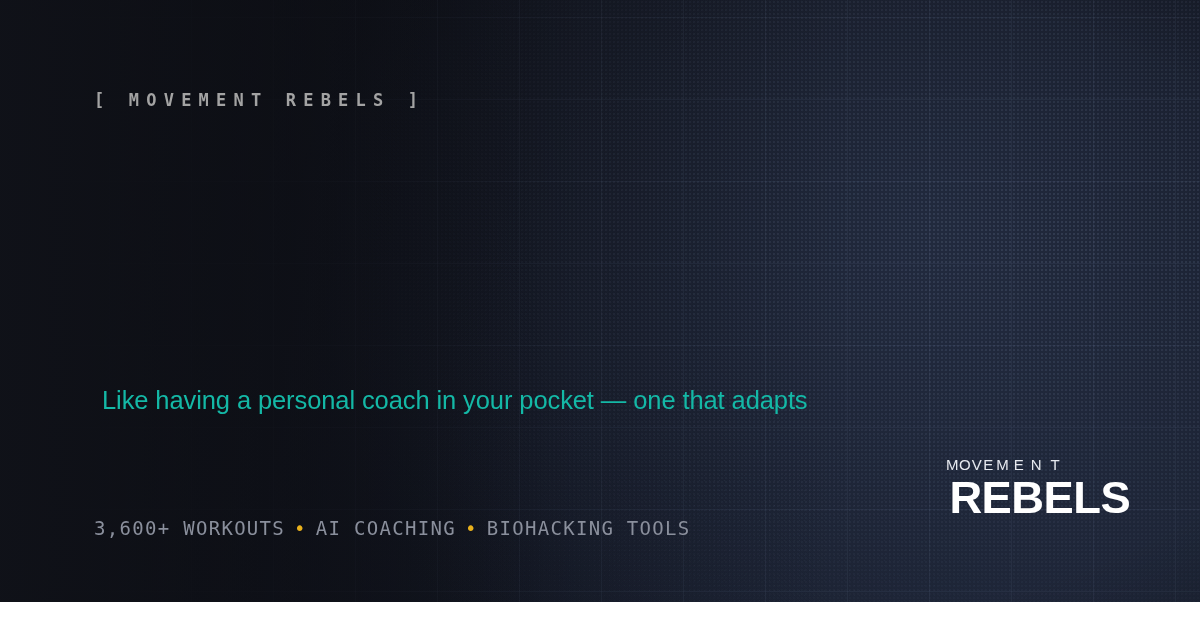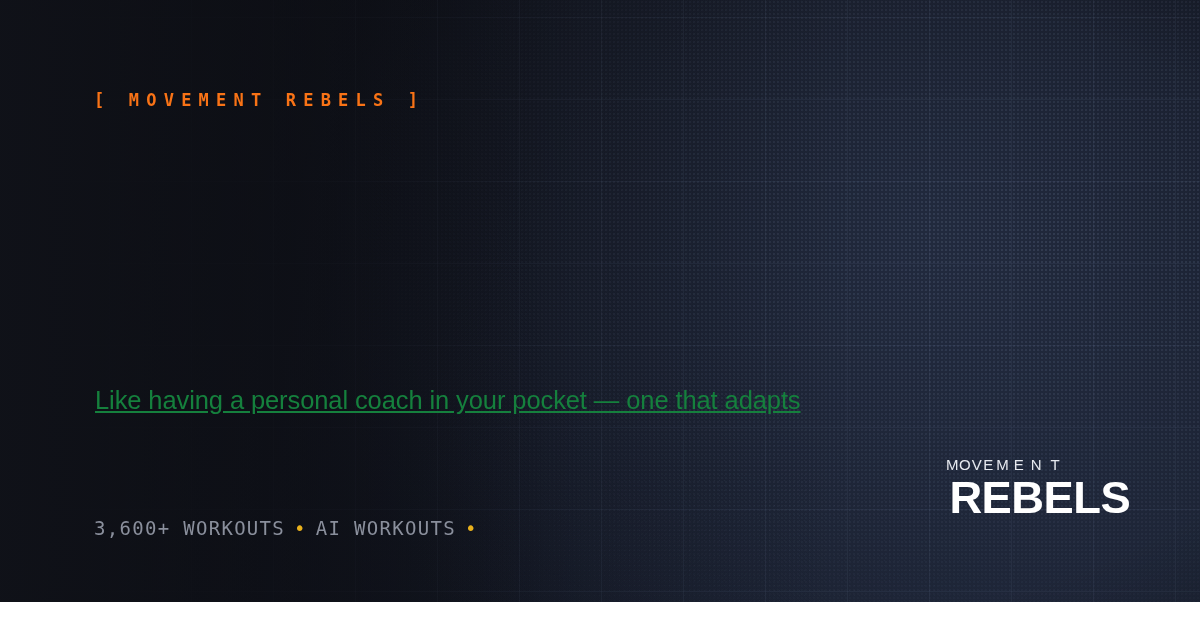"[ MOVEMENT REBELS ]" .eyebrow { color: #f97316 -> #a3a3a3 }
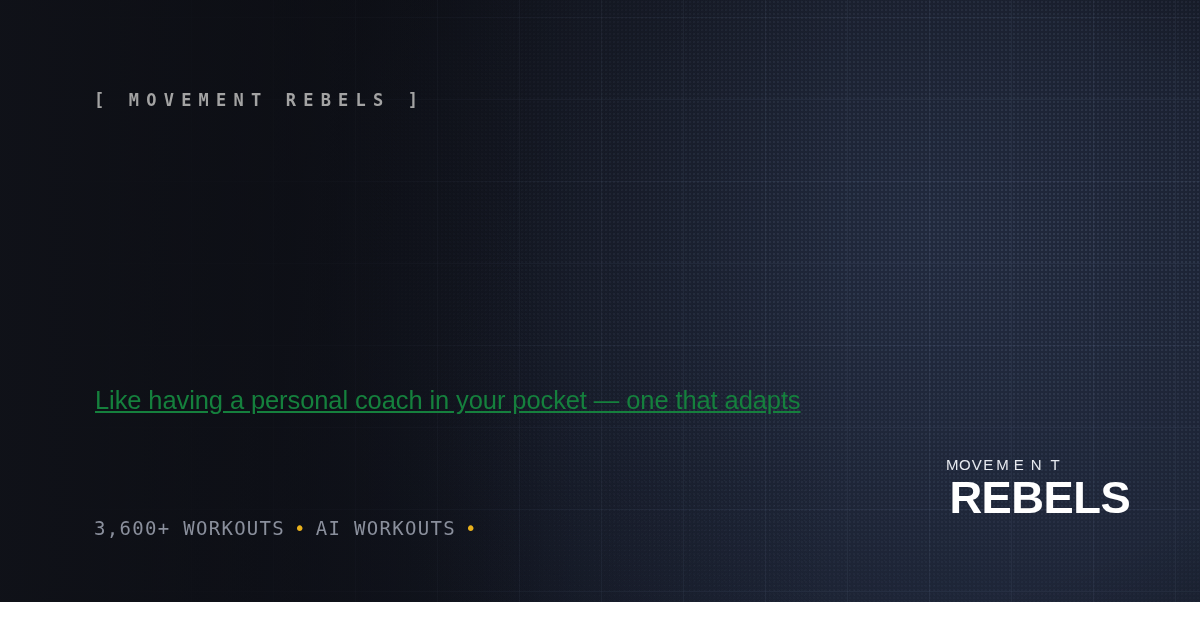"Like having a personal coach" .subhead { color: #15803d -> #14b8a6; left: 1px -> 8px; text-decoration: underline -> none }
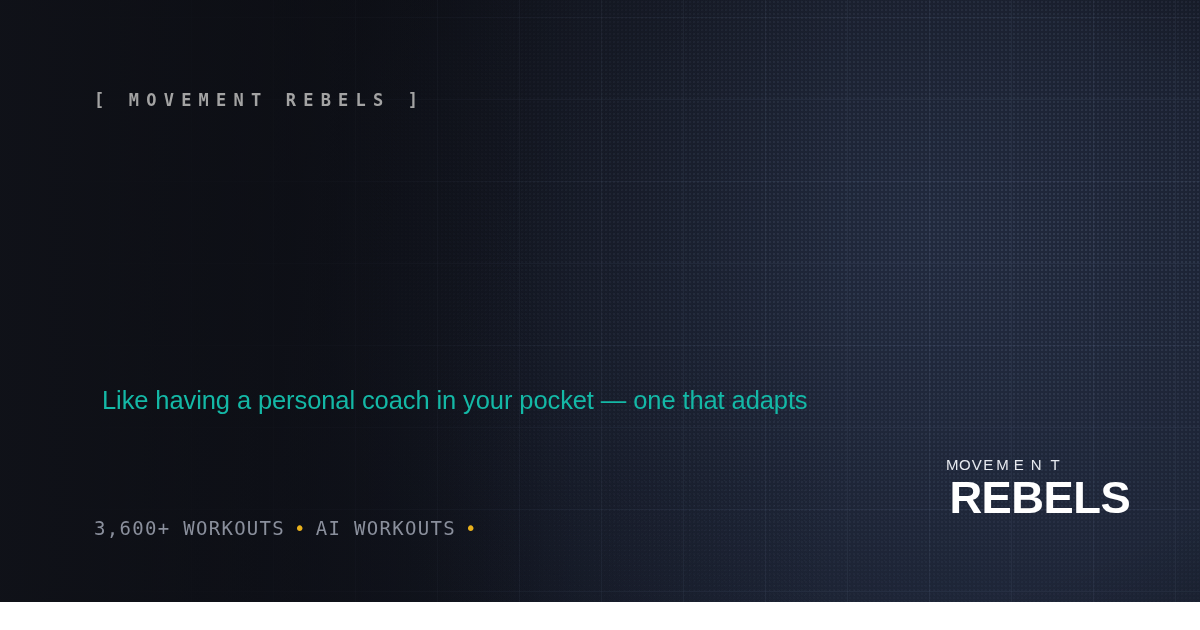"AI WORKOUTS" span { text: WORKOUTS -> COACHING }
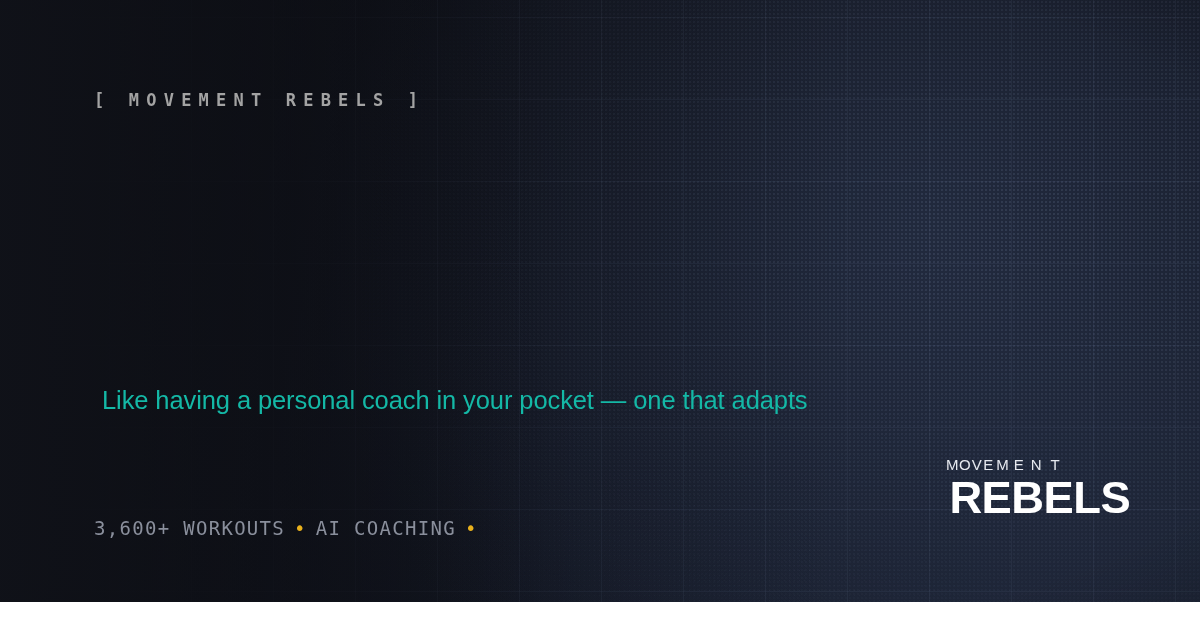"BIOHACKING TOOLS" span { html: none -> <span>BIOHACKING TOOLS</span> }
